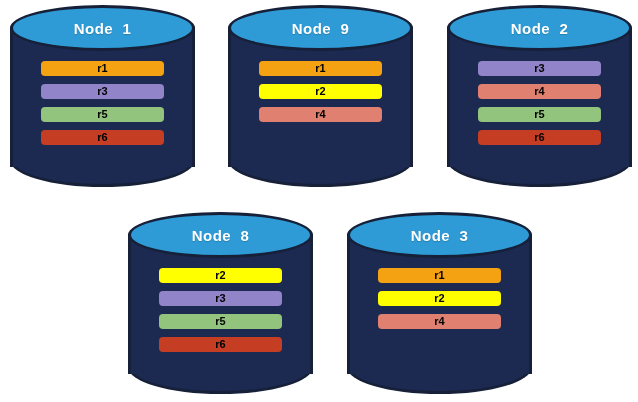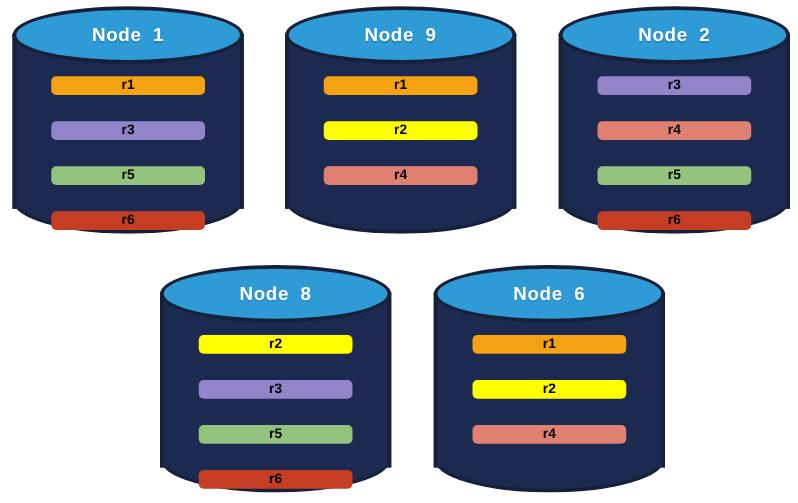"r1" .records { gap: 21px -> 8px }
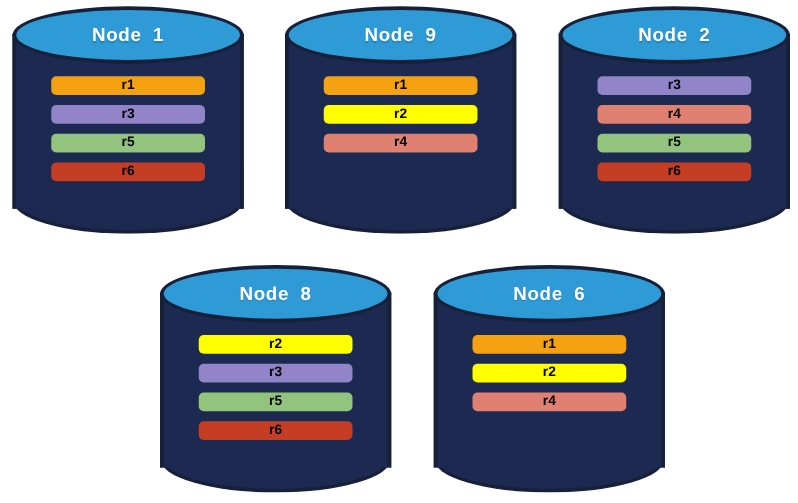"Node 6" div.cyl-title { text: 6 -> 3 }
